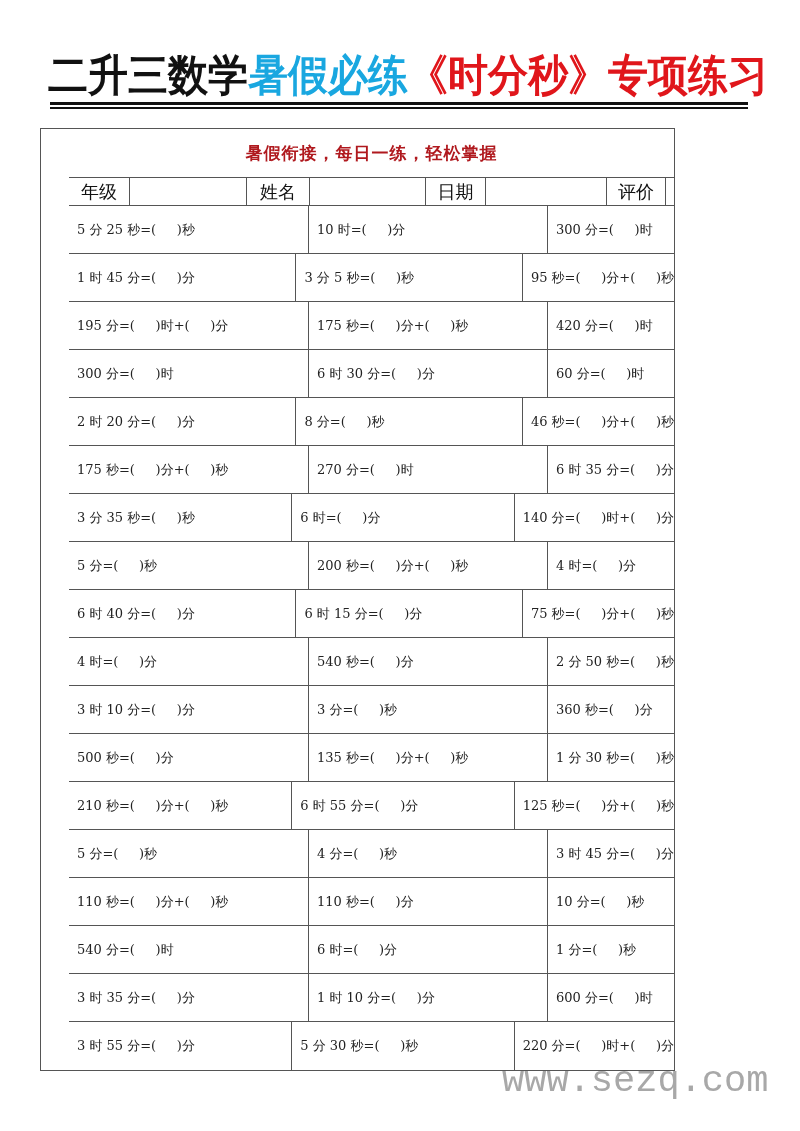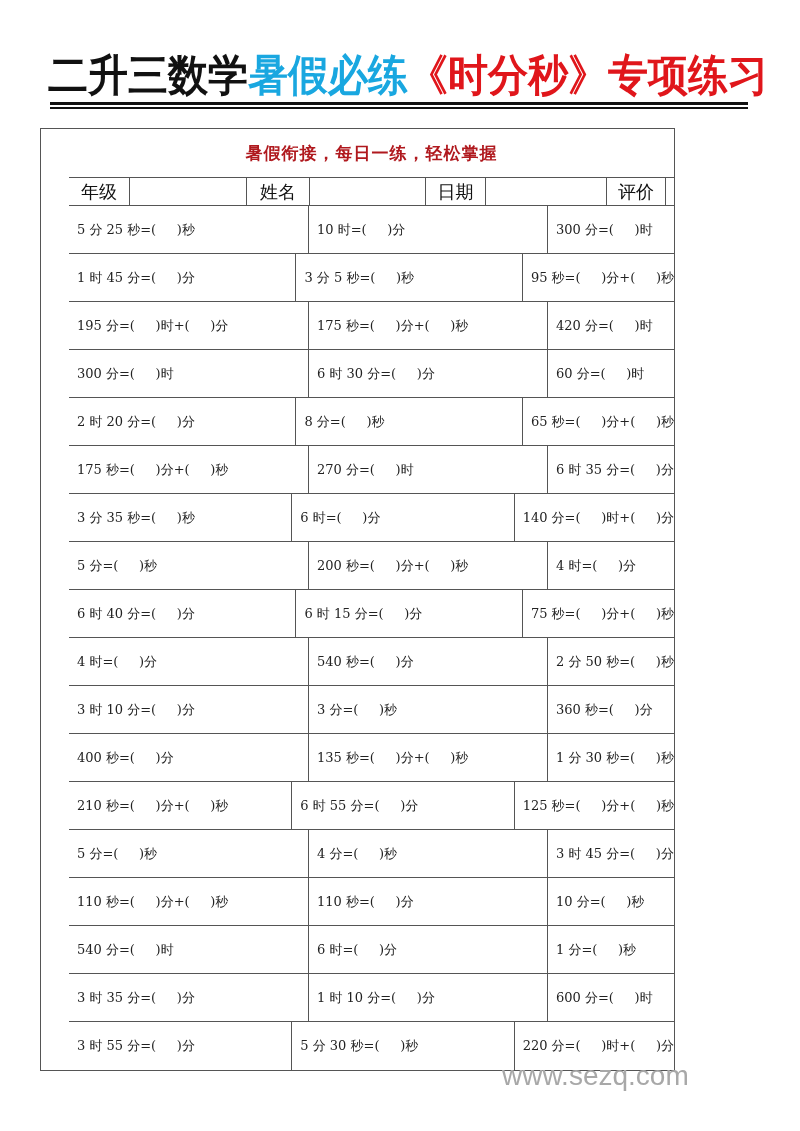"65 秒=( )分+( )秒" div.cell { text: 65 -> 46 }
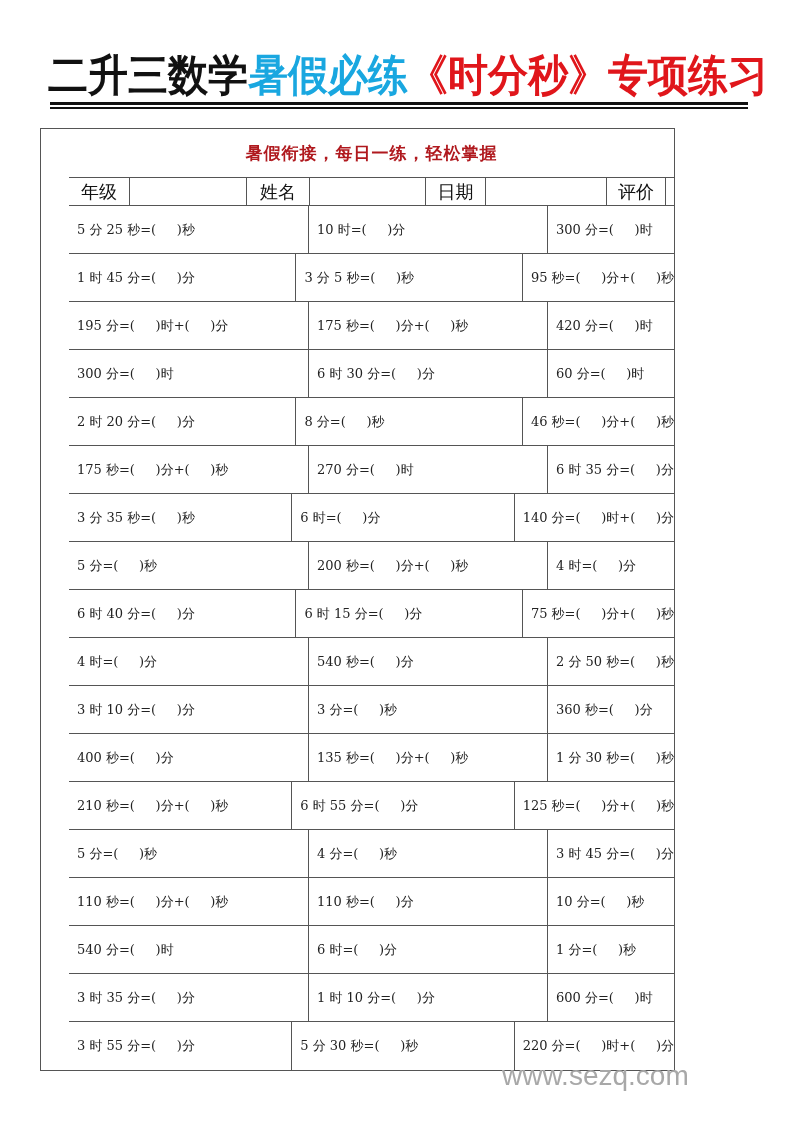"400 秒=( )分" div.cell { text: 400 -> 500 }
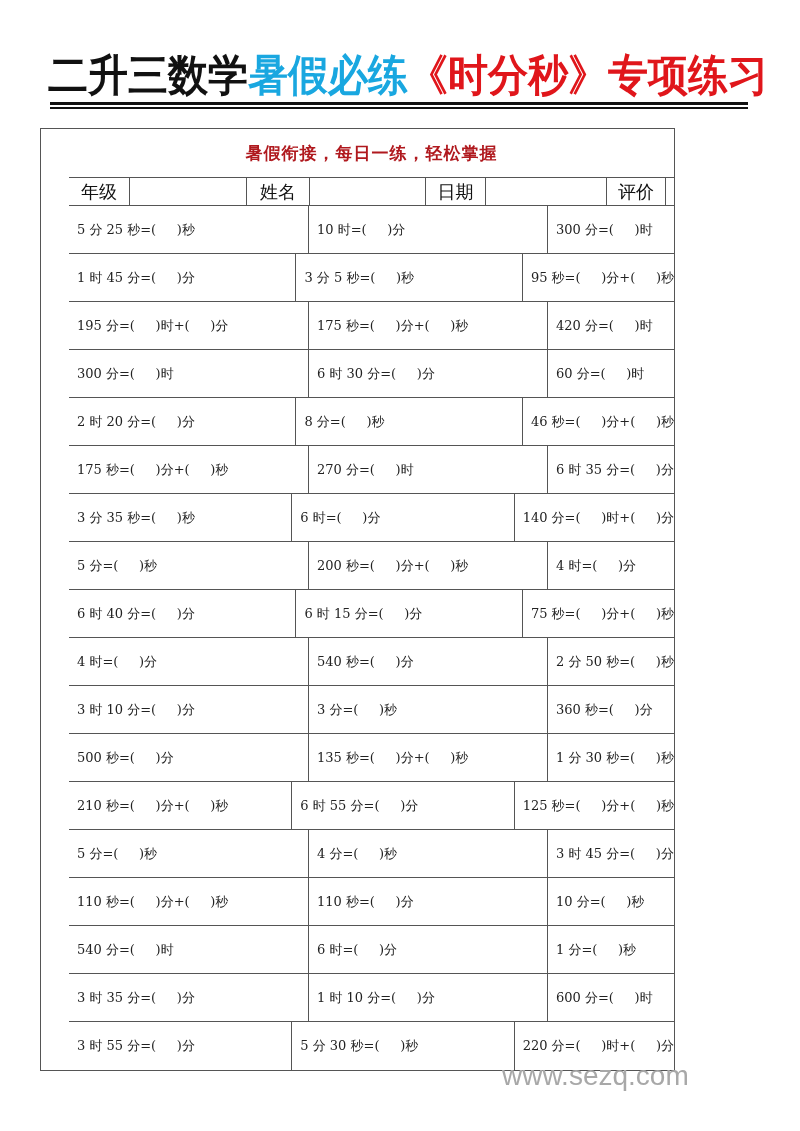"www.sezq.com" .watermark { font-family: Liberation Sans, sans-serif -> Liberation Mono, monospace; font-size: 28px -> 37px }
